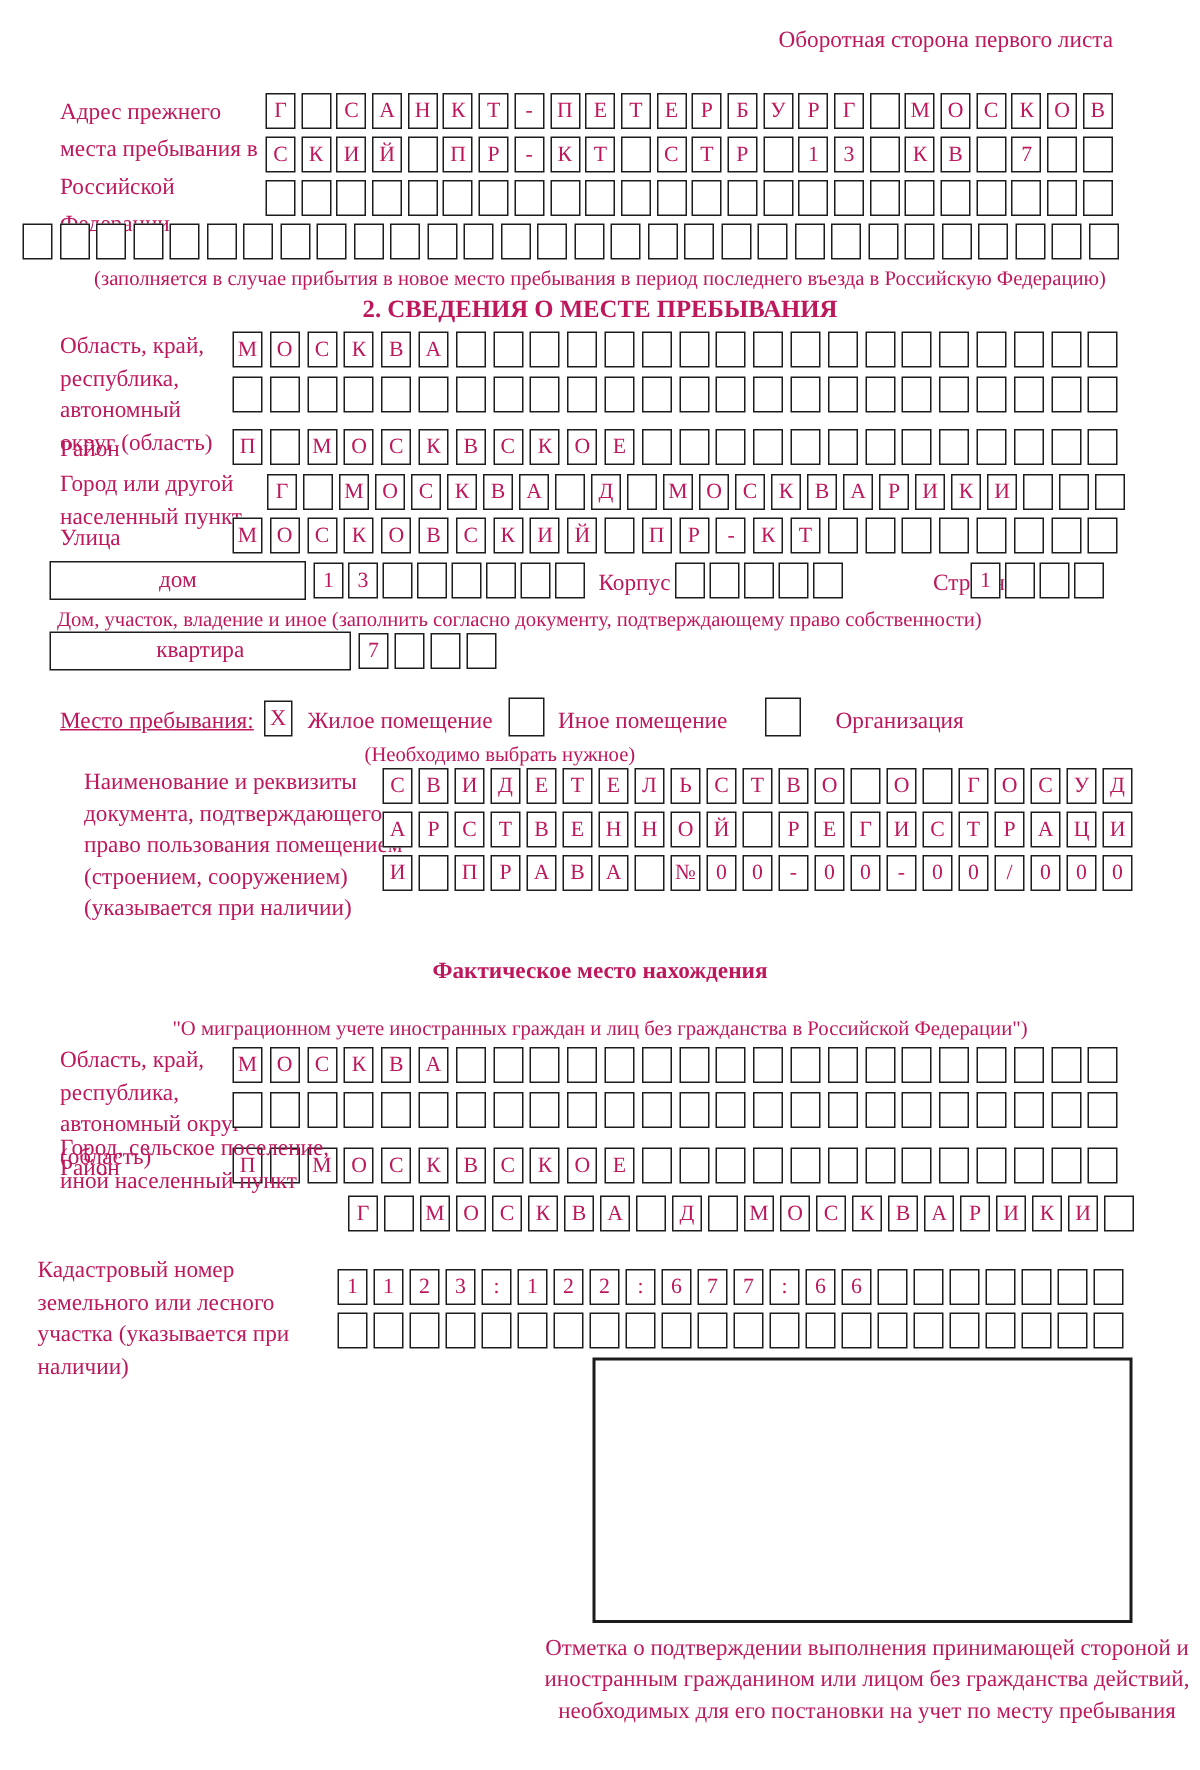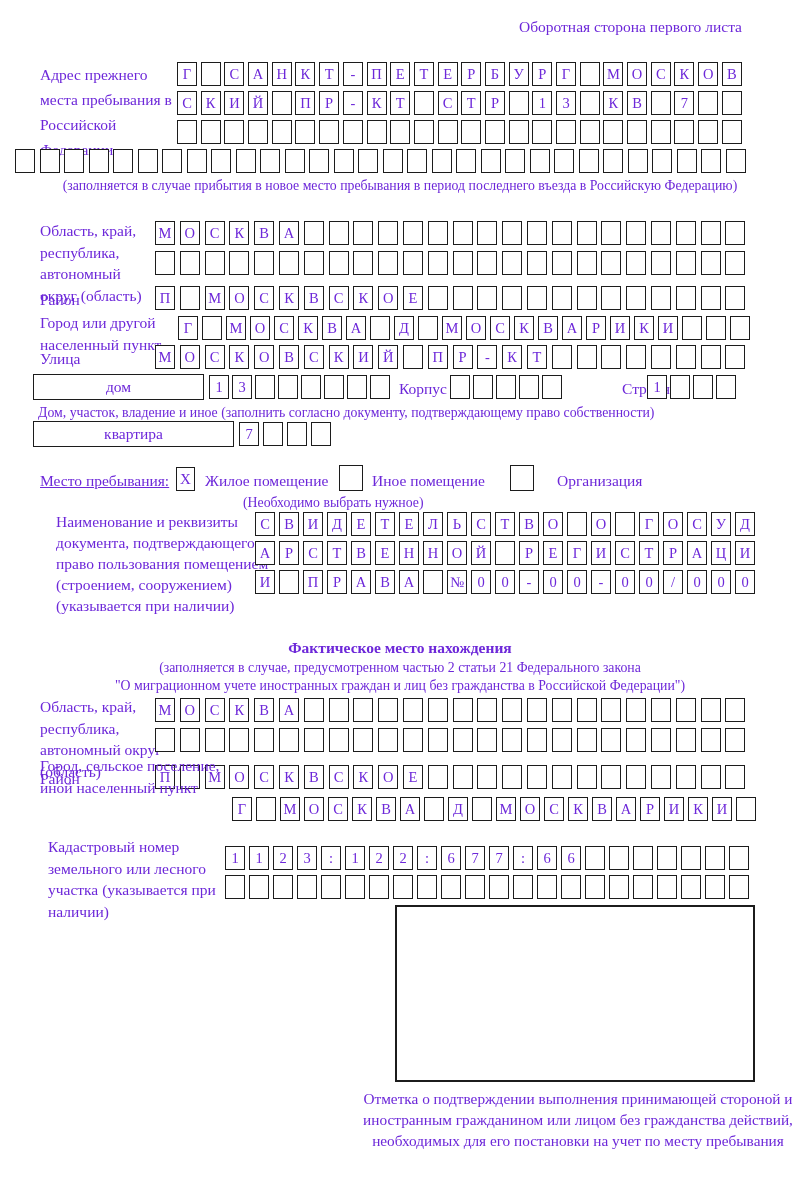"Оборотная сторона первого листа" .page { color: #6d28d9 -> #be185d }
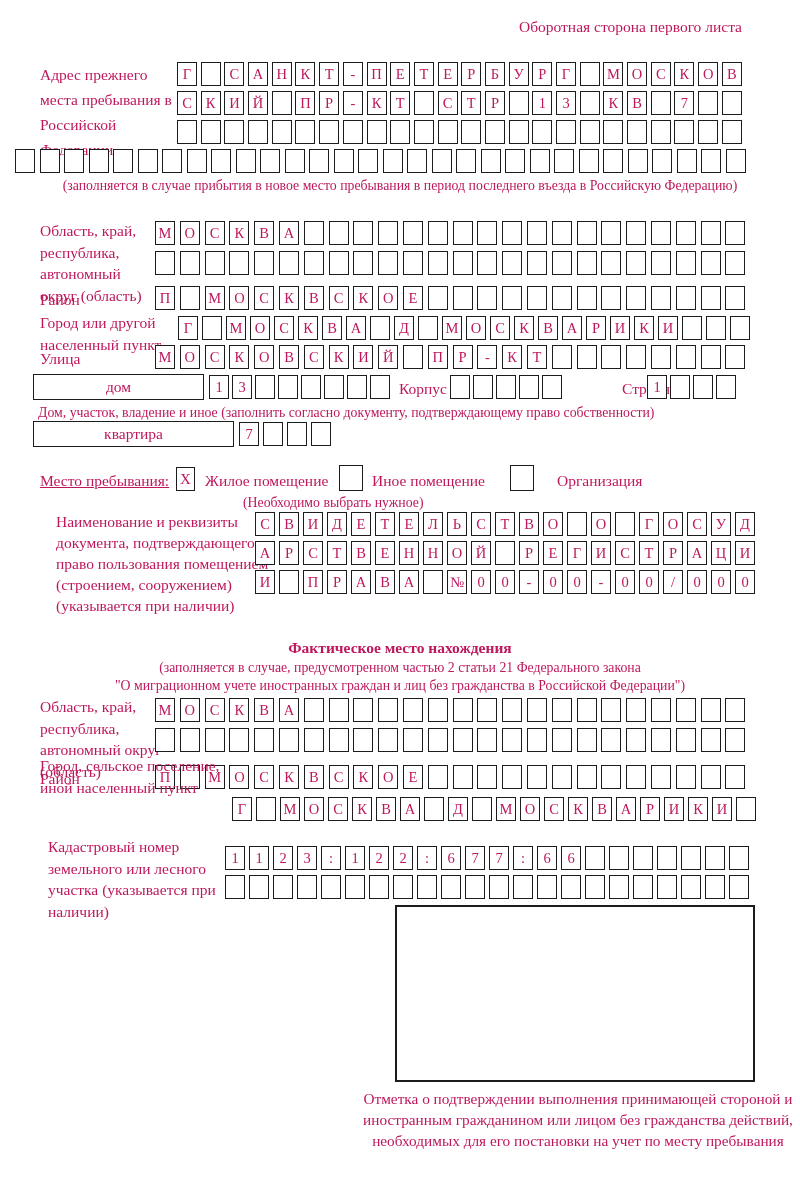"2. СВЕДЕНИЯ О МЕСТЕ ПРЕБЫВАНИЯ" div.lbl { html: none -> <div>2. СВЕДЕНИЯ О МЕСТЕ ПРЕБЫВАНИЯ</div> }
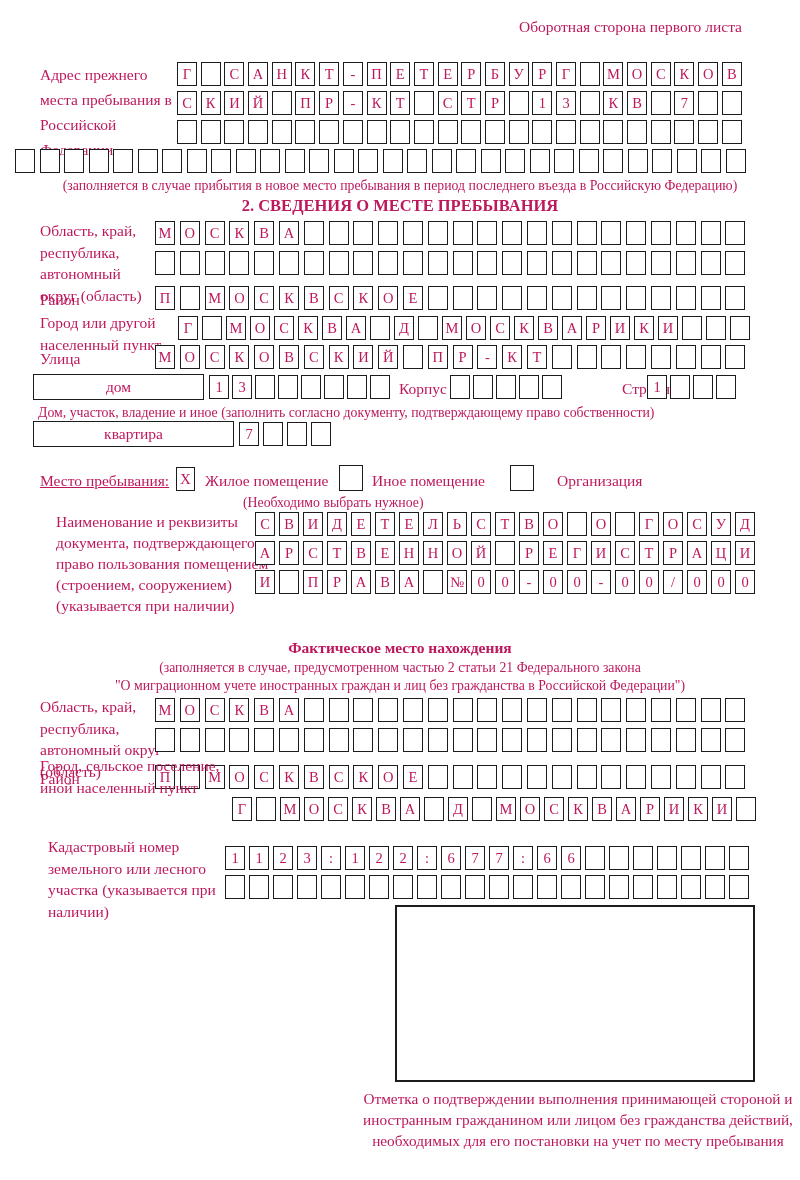"(заполняется в случае, предусмотренном" div.note { html: <div>(заполняется в случае, предусмотренном частью 2 статьи 21 Федерального закона</div> -> none }
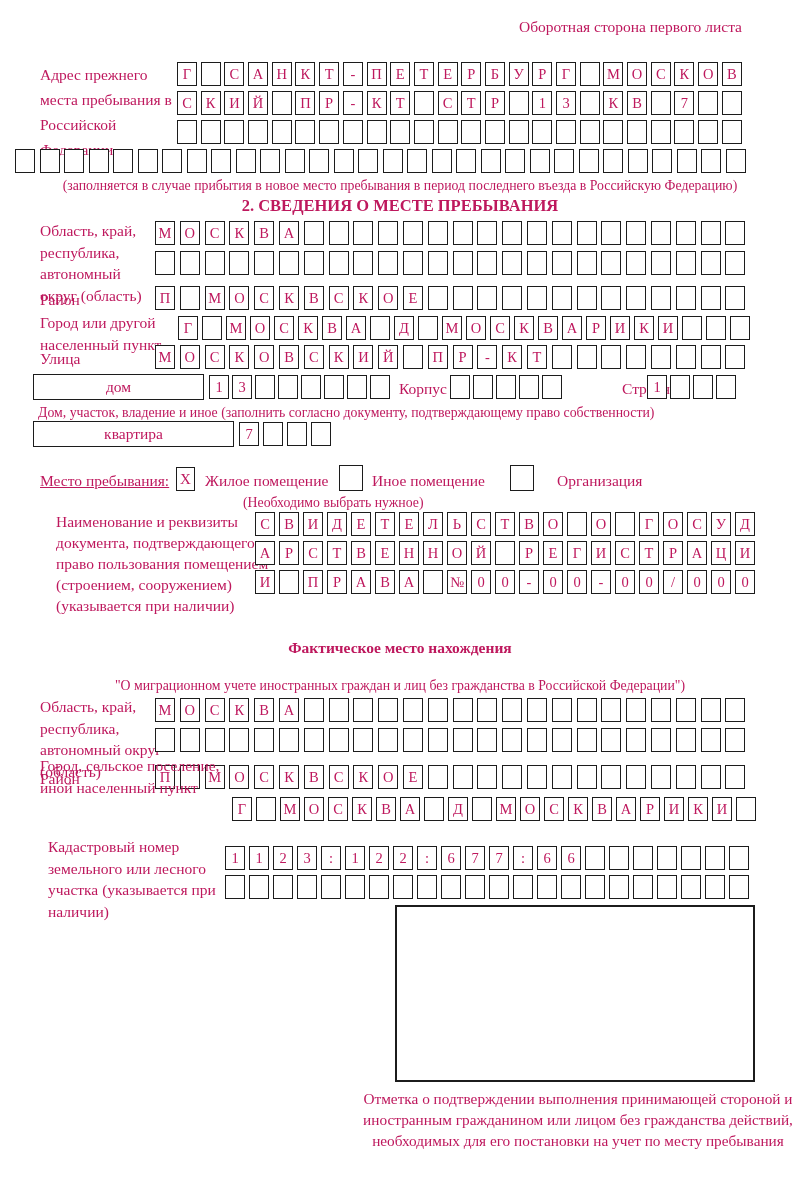"Кадастровый номер земельного или лесного" div.lbl { left: 48px -> 25px }
